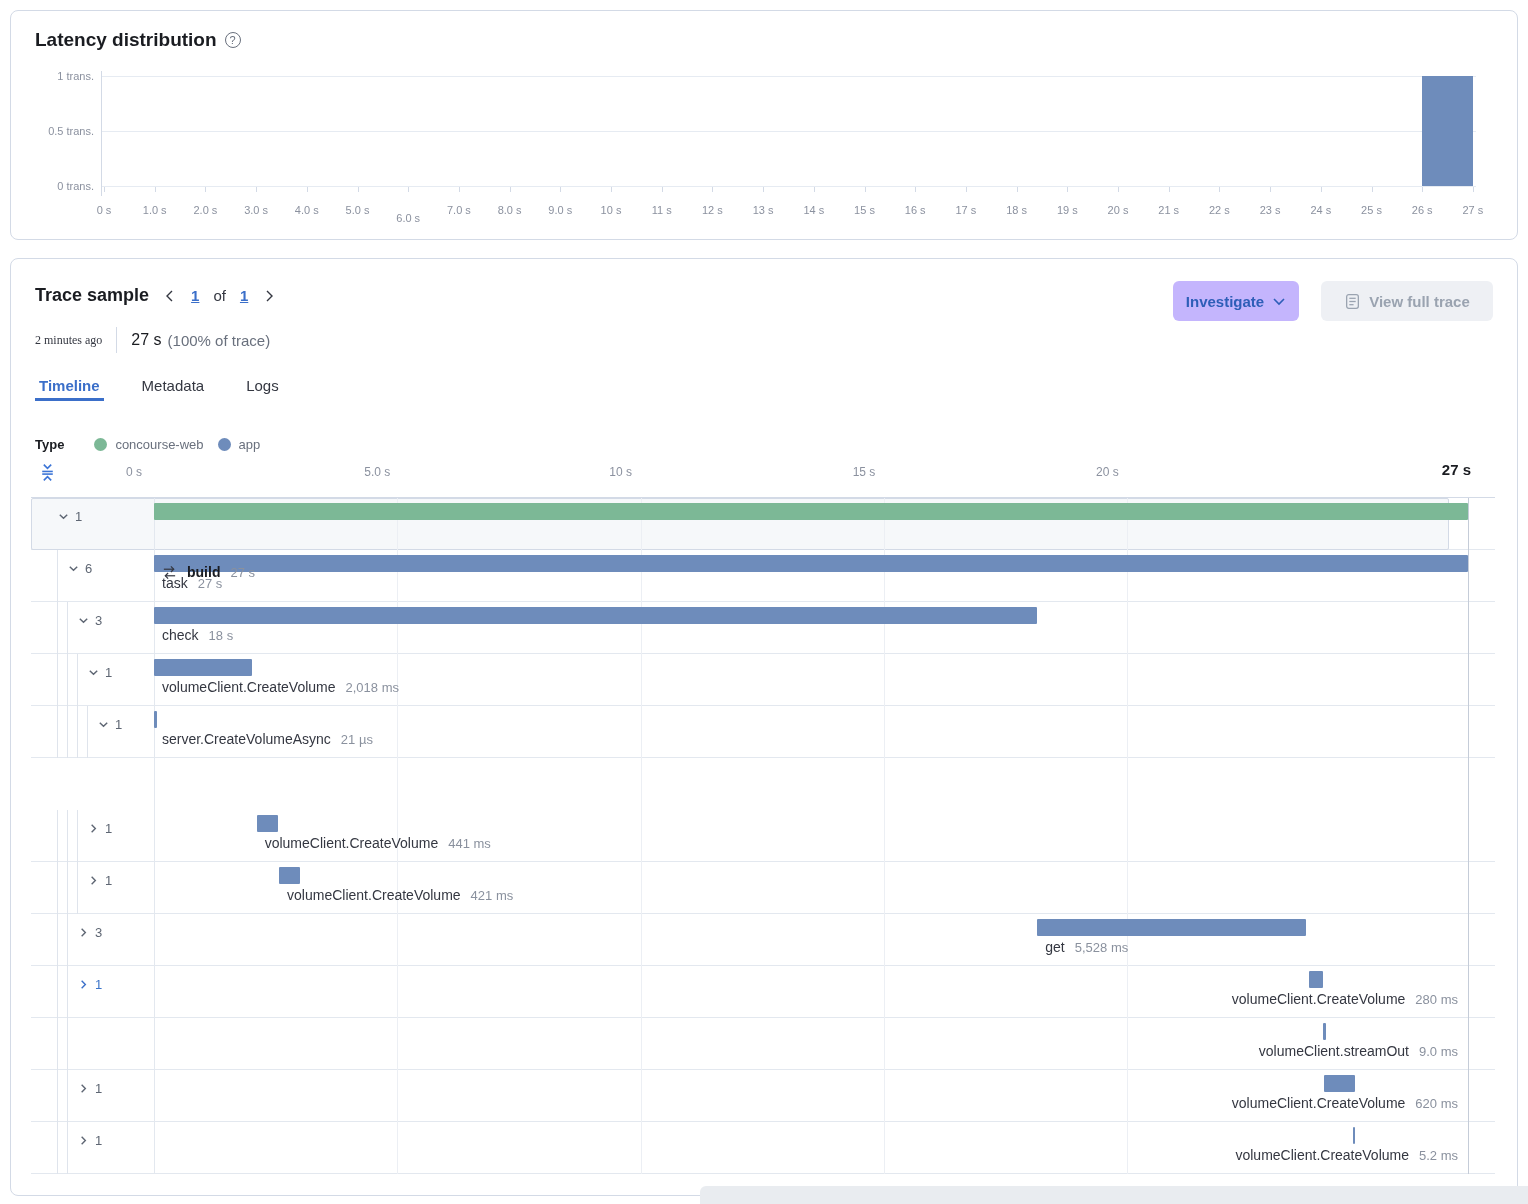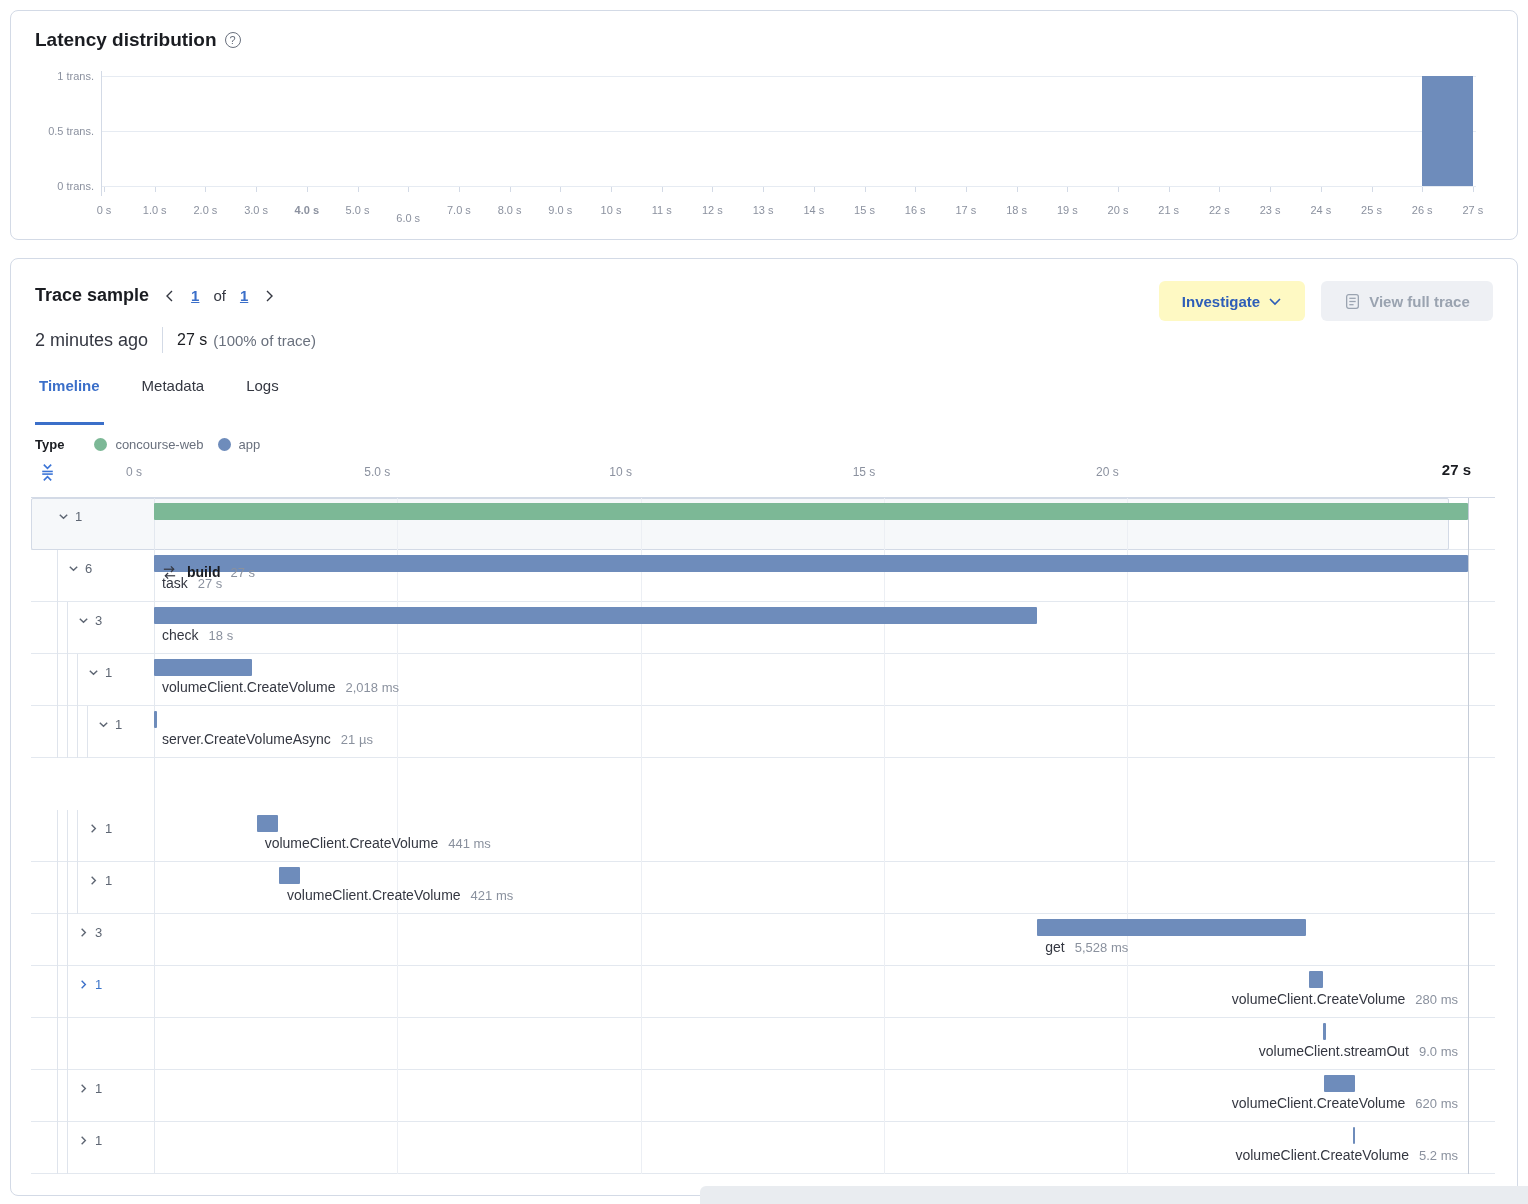"4.0 s" div.xtick-label { font-weight: bold -> none }
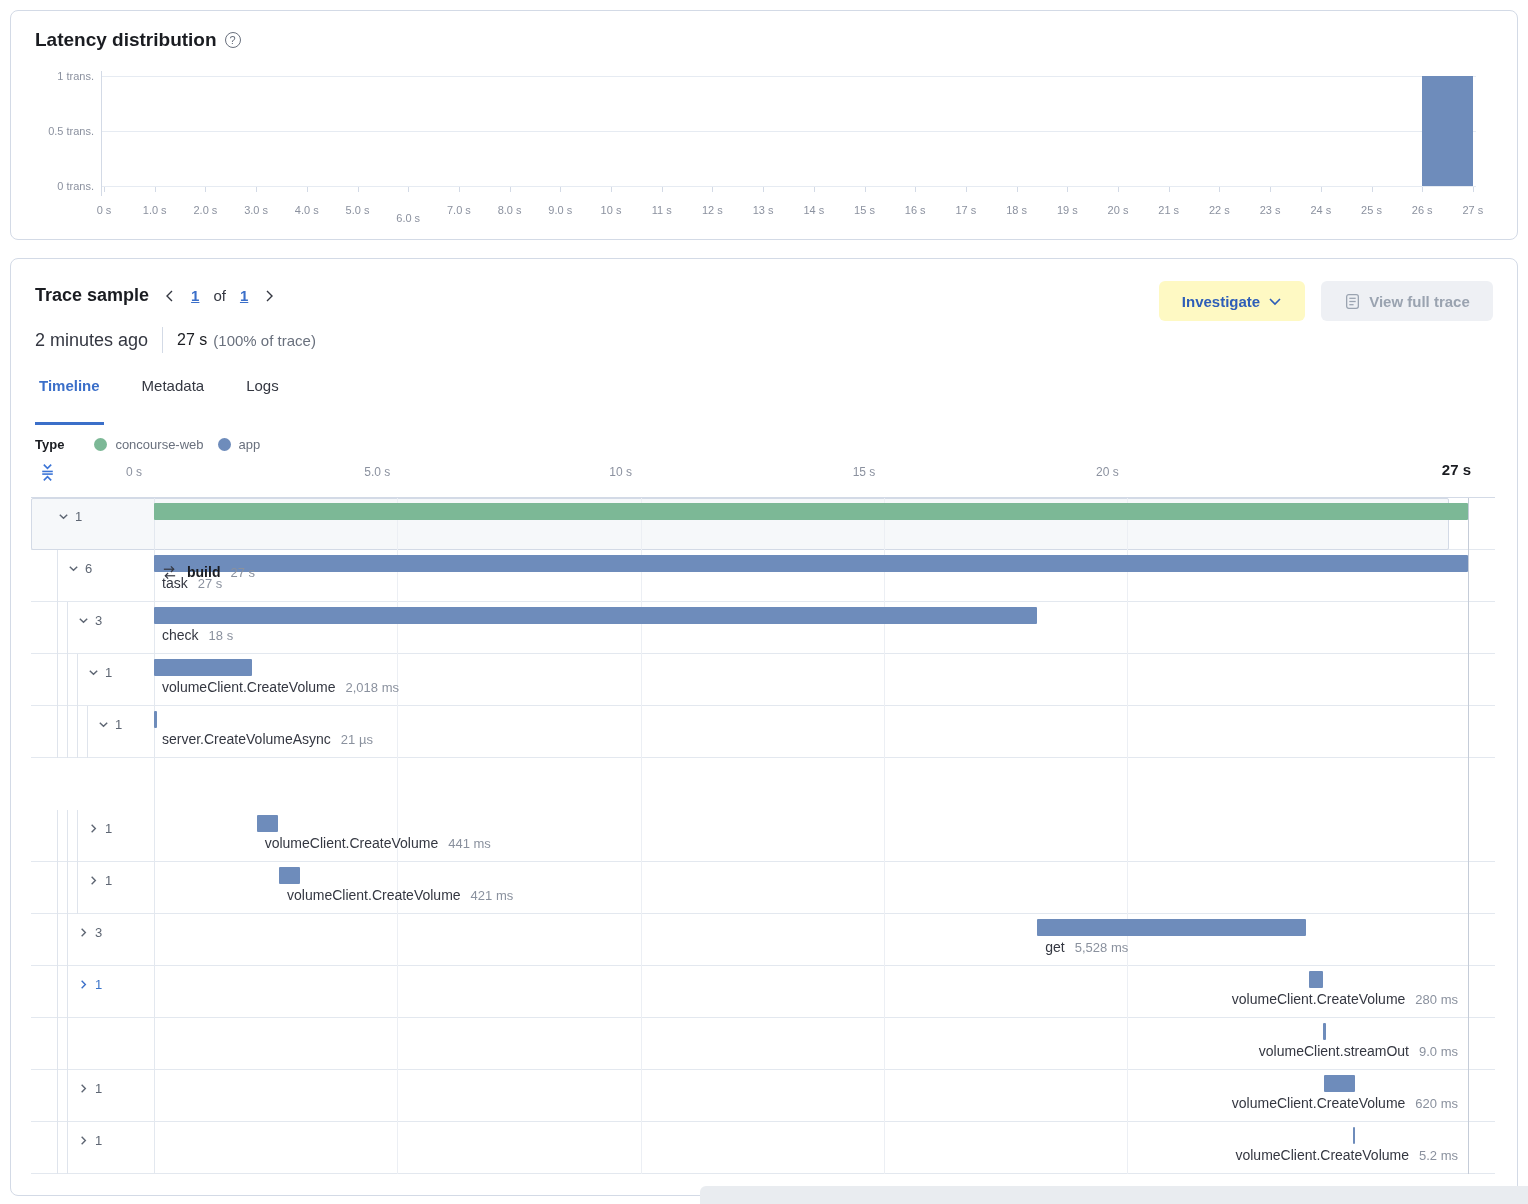"Investigate" #investigate-btn { background: #fef9c3 -> #c4b5fd; right: 212px -> 218px; width: 146px -> 126px }
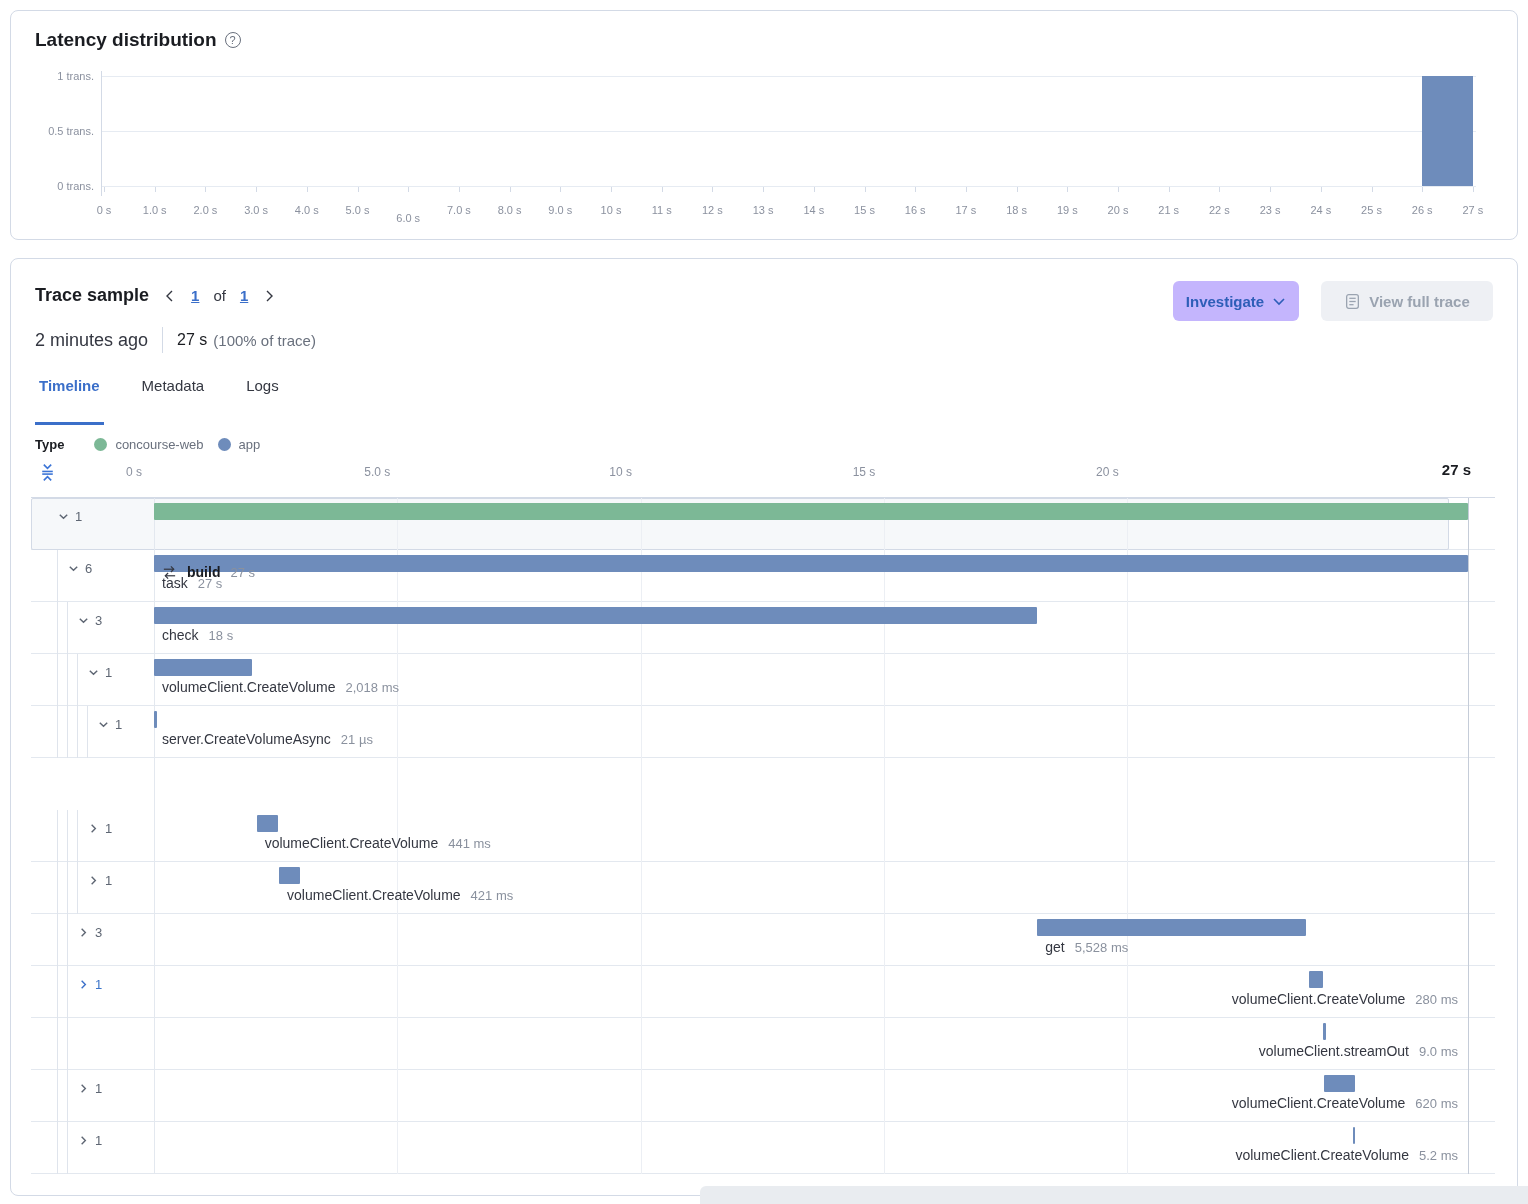"2 minutes ago" .sub-ts { font-family: none -> Liberation Serif, serif; font-size: 18px -> 12px }
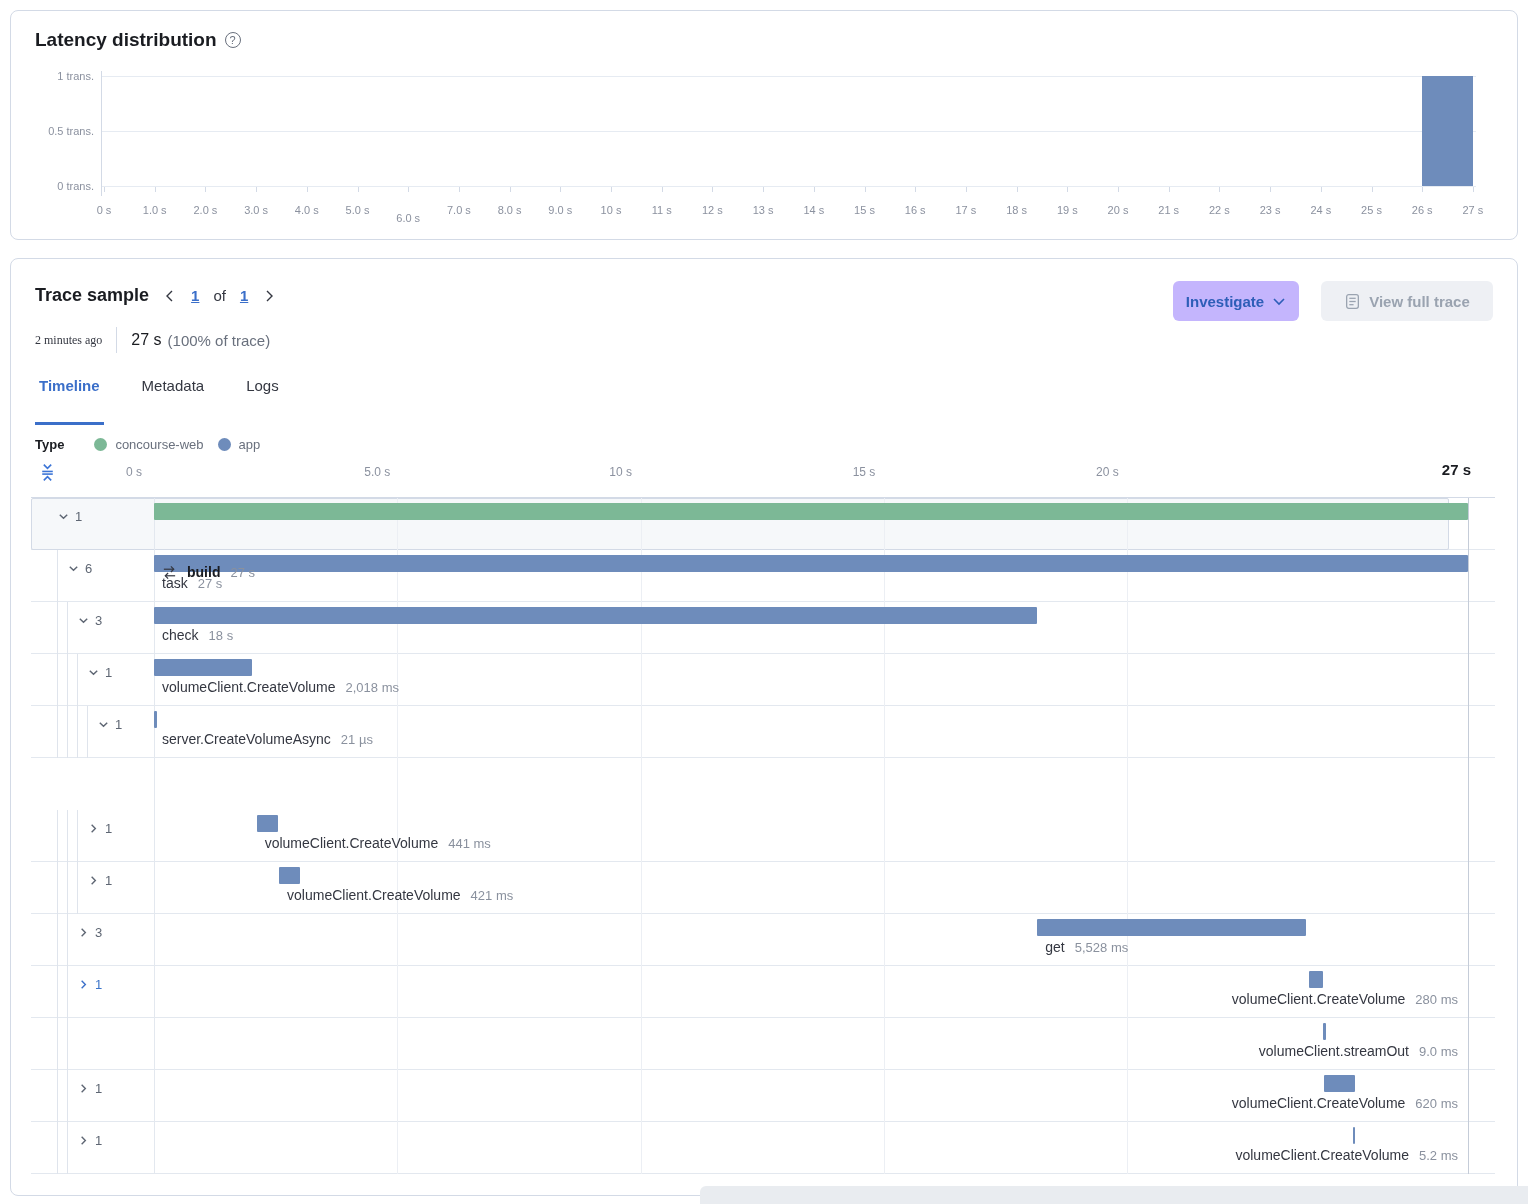"Timeline" .tab { padding: 6px 4px 28px -> 6px 4px 4px }
